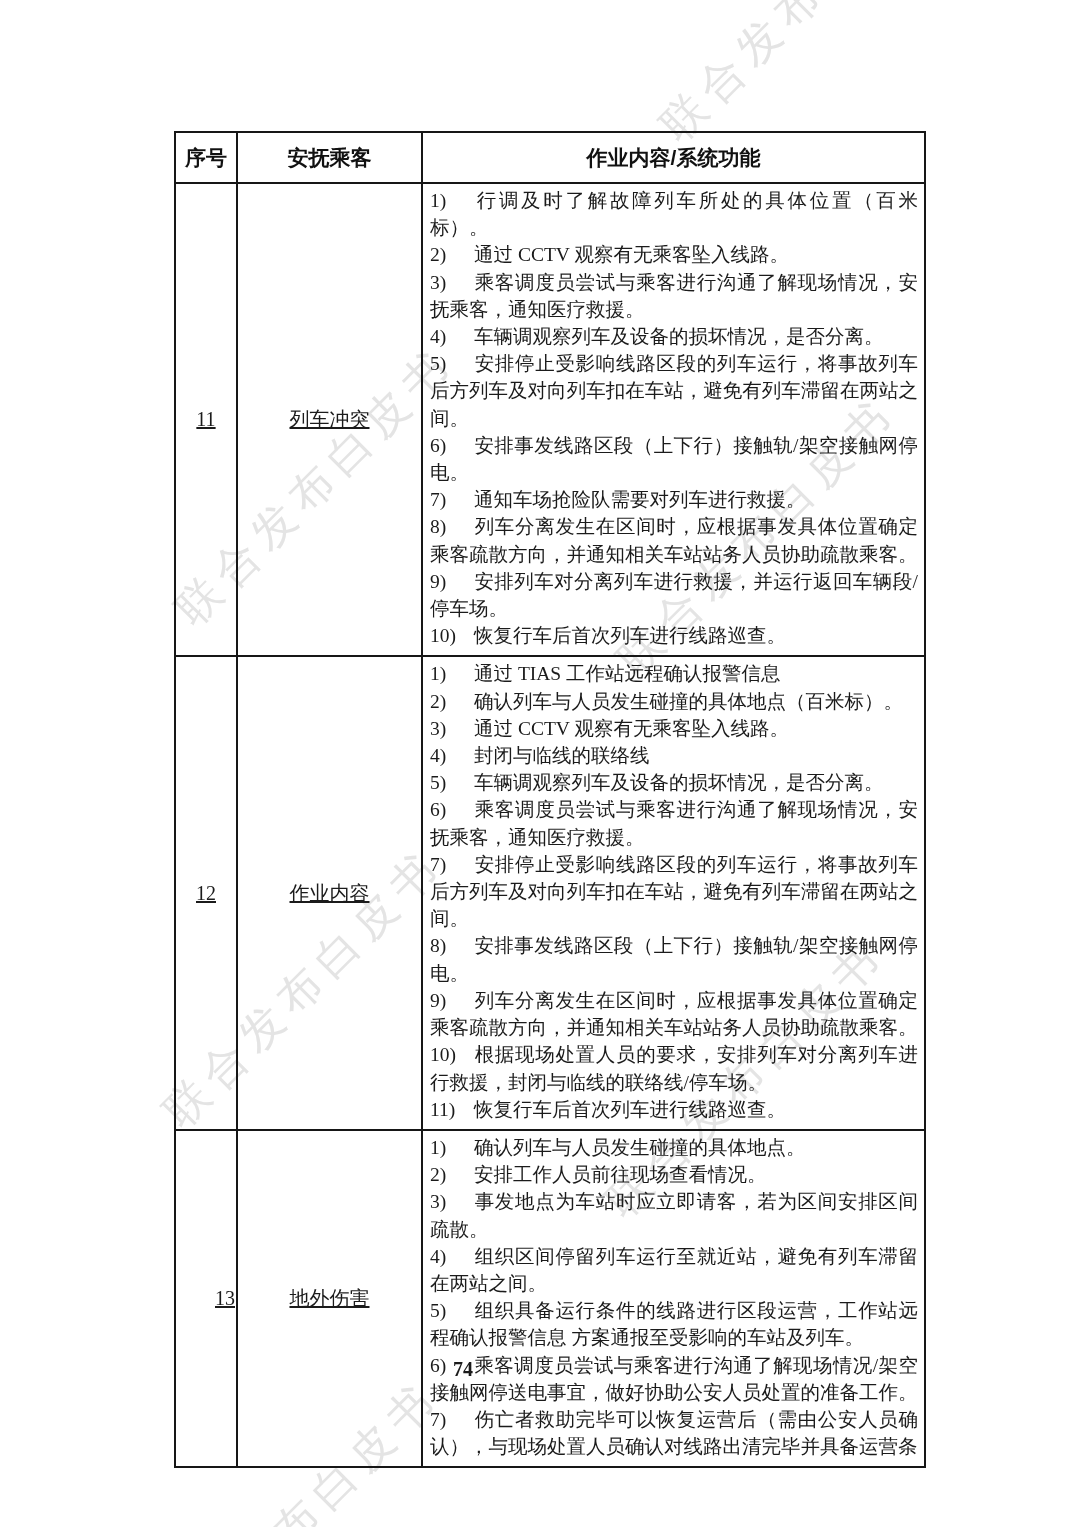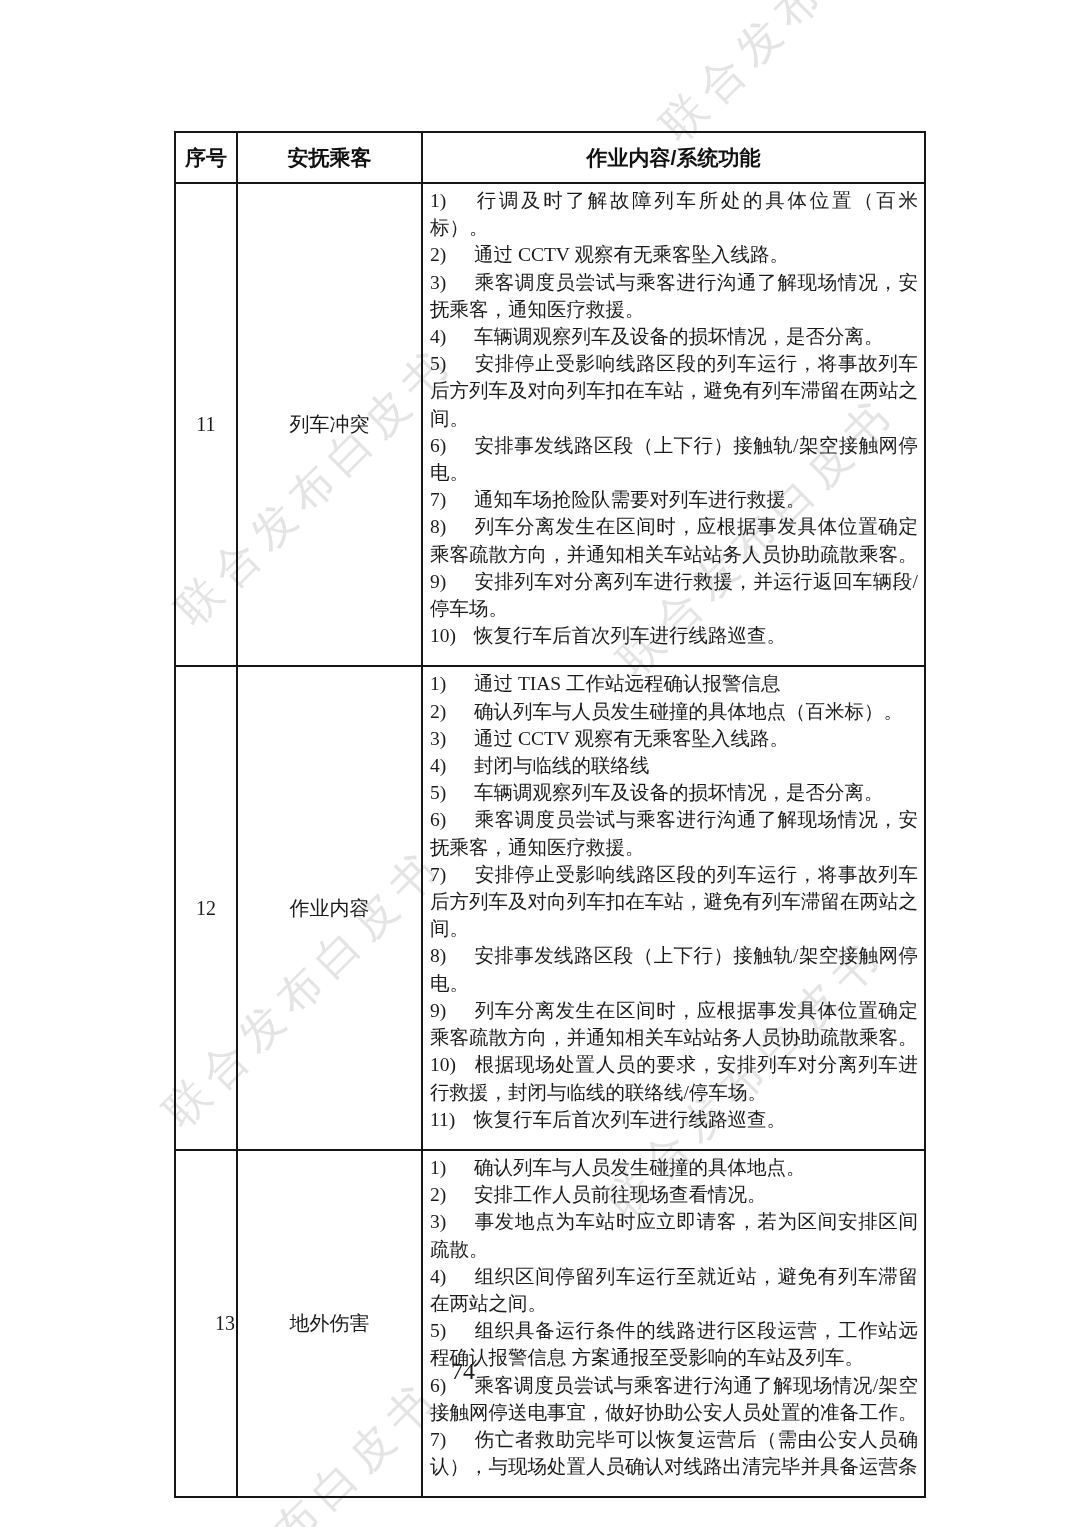"1) 行调及时了解故障列车所处的具体位置（百米标）。" td.c-ops { padding: 3px 6px 16px 7px -> 3px 6px 6px 7px }
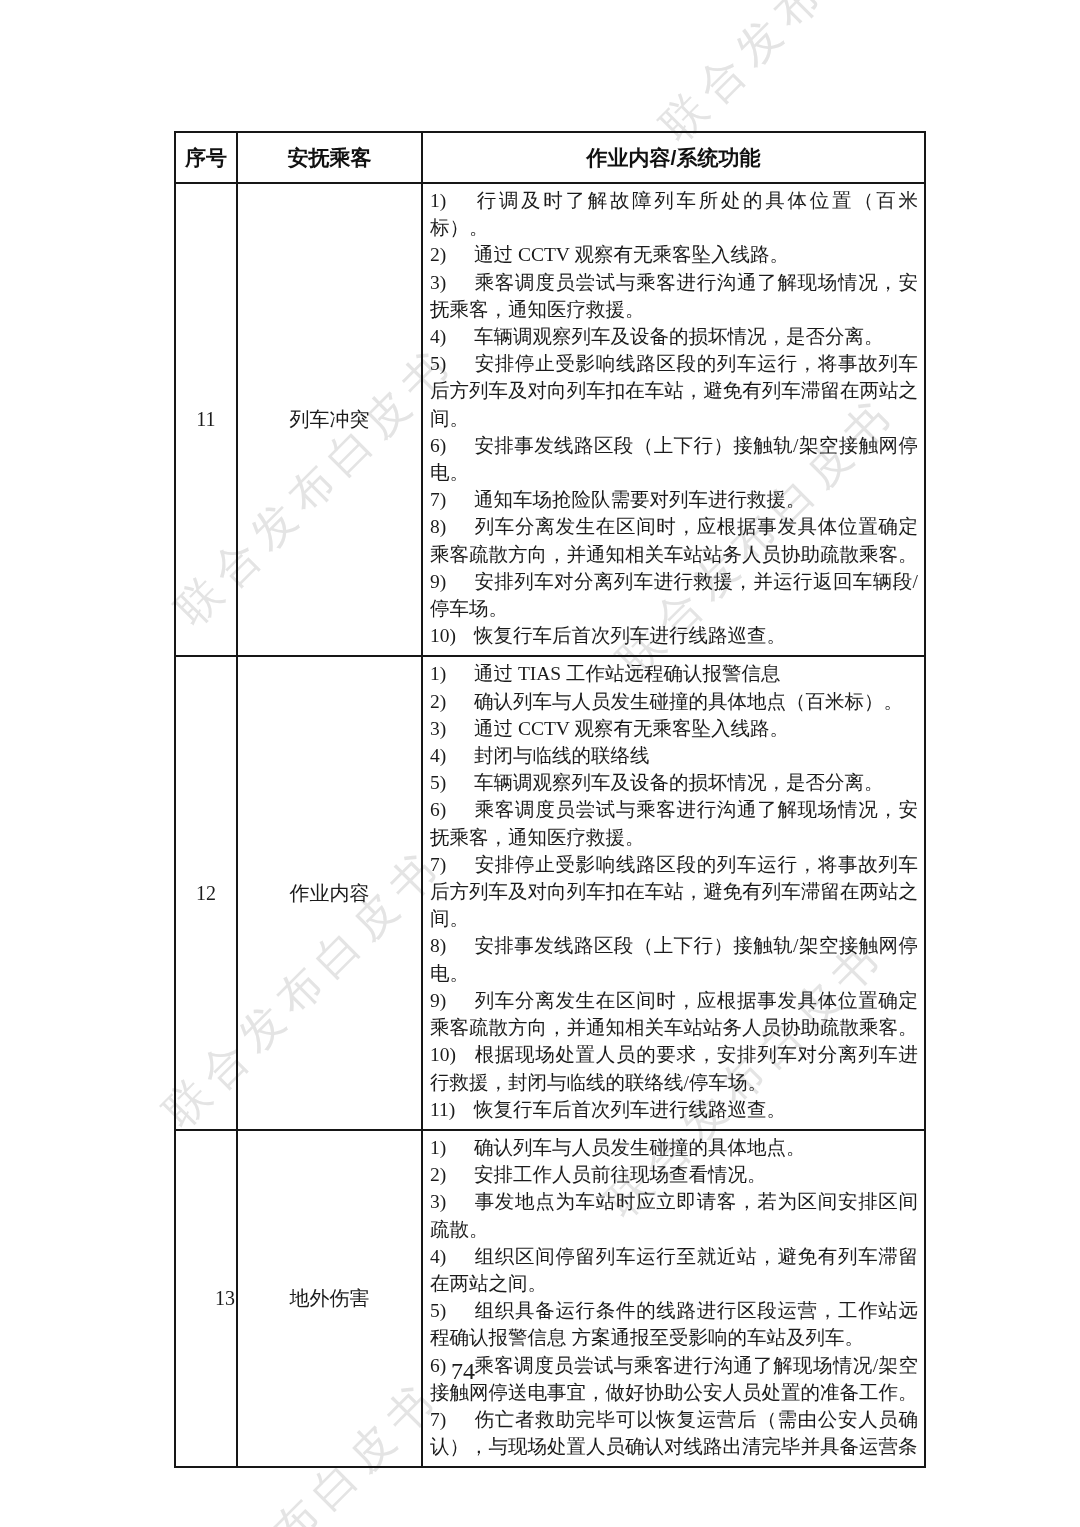"11" td.c-id, td.c-scn { text-decoration: none -> underline }
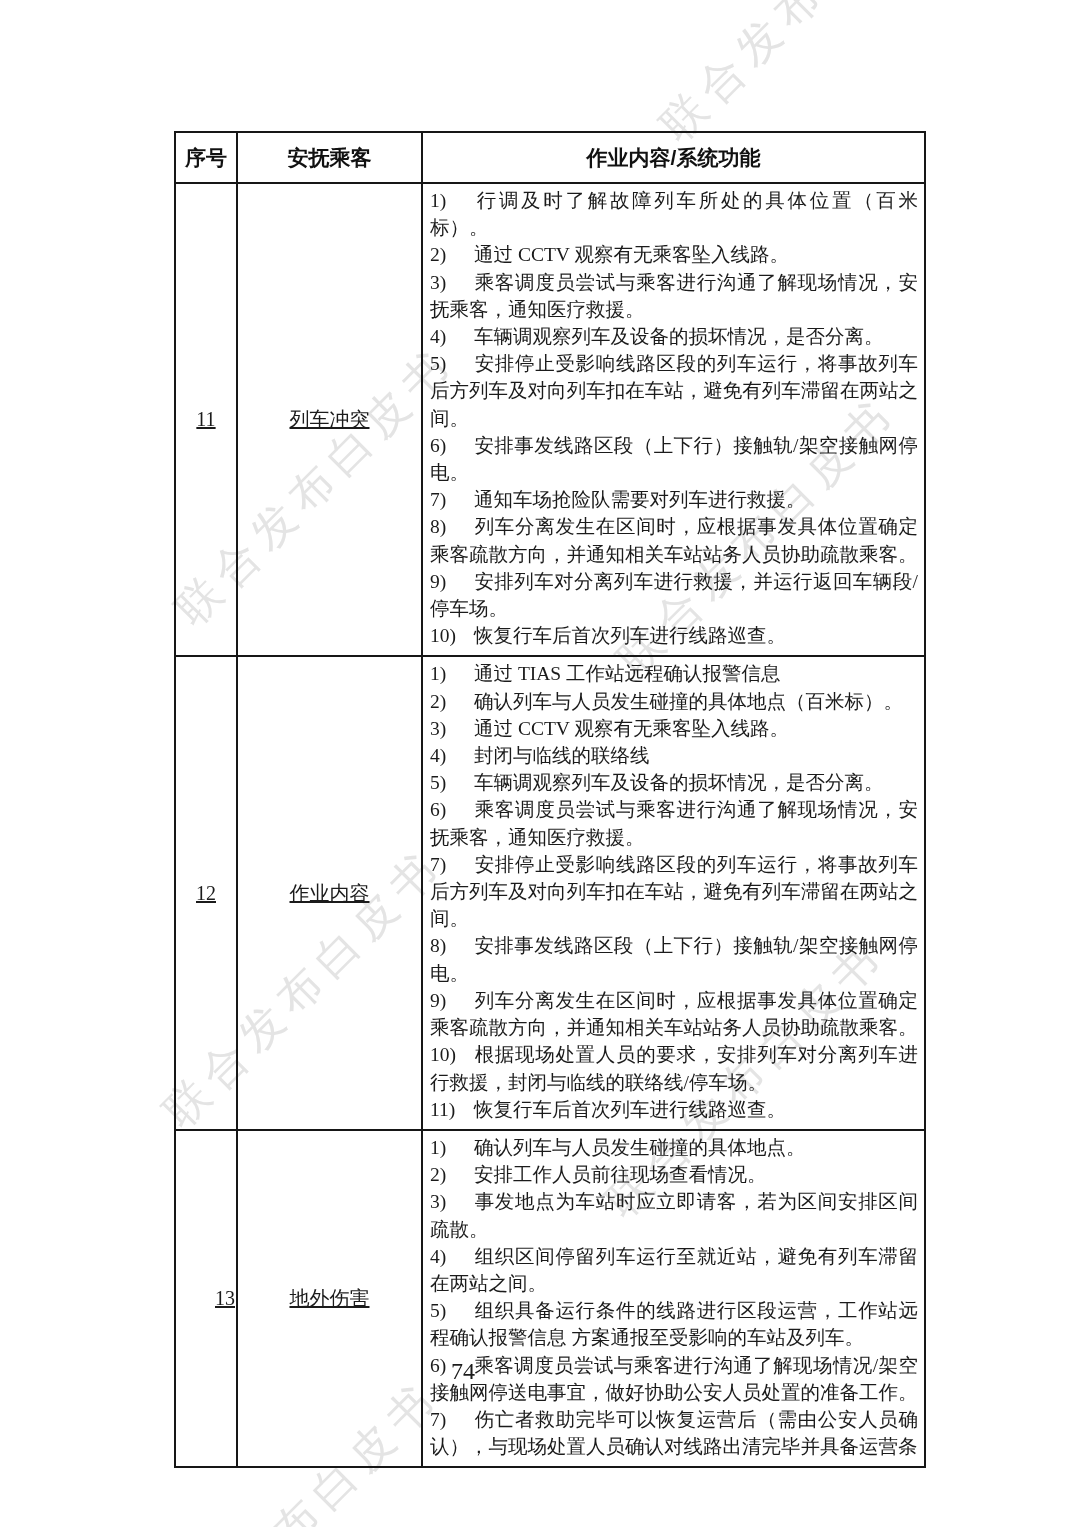"74" .pageno { font-size: 24px -> 20px; font-weight: none -> bold }
